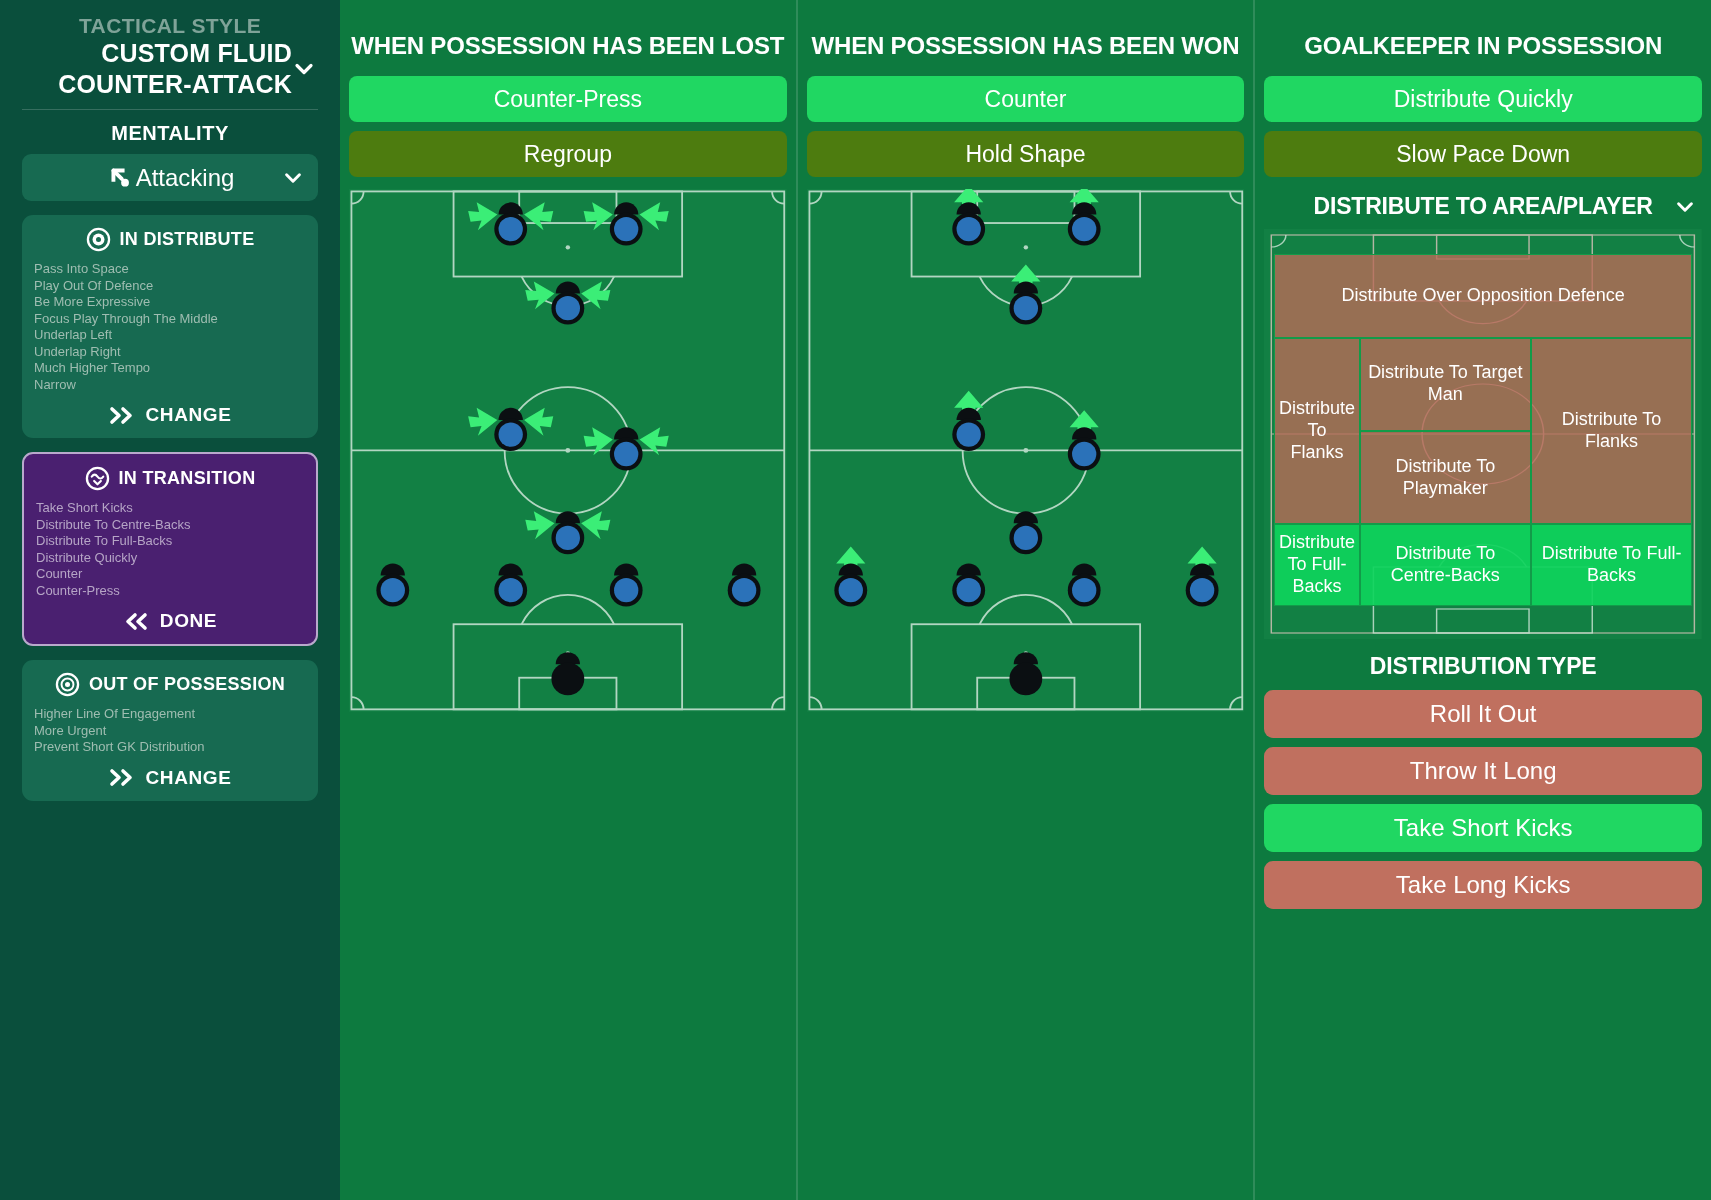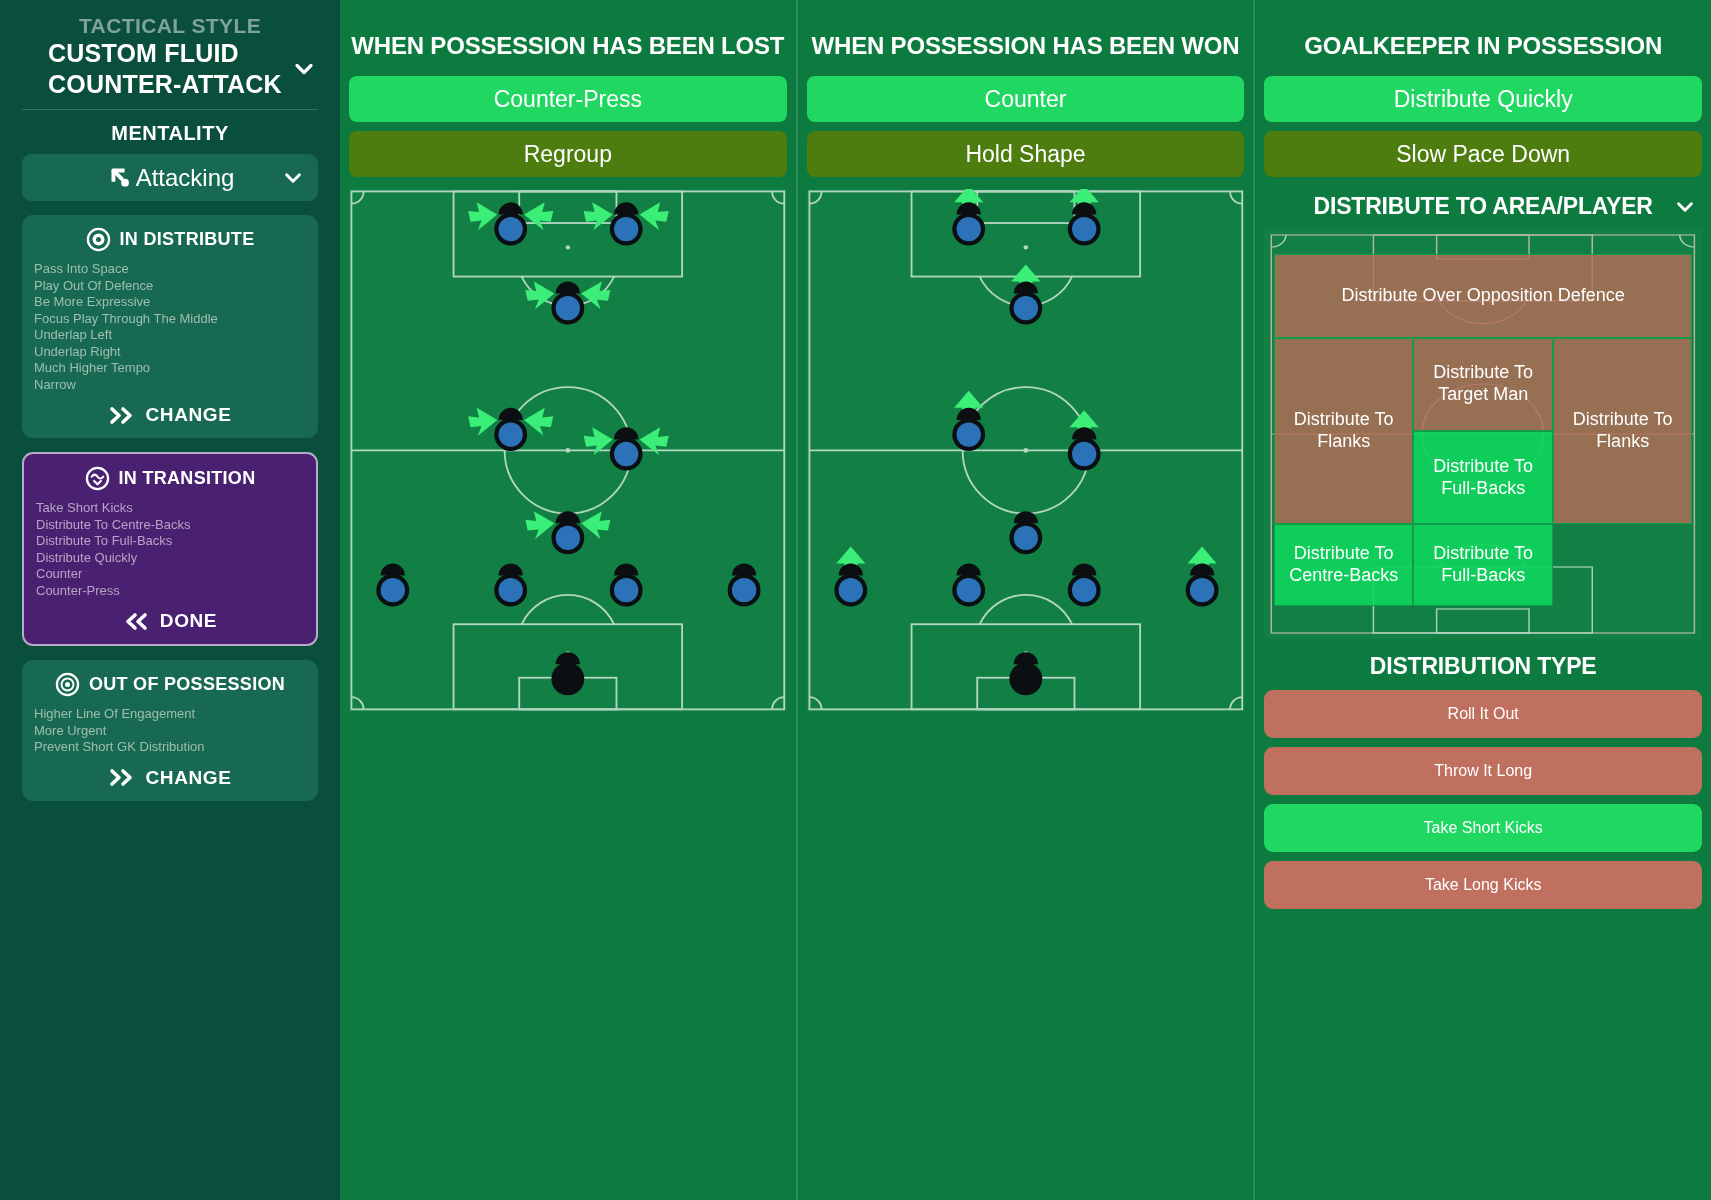"CUSTOM FLUID COUNTER-ATTACK" .ts-name-row { text-align: left -> right }
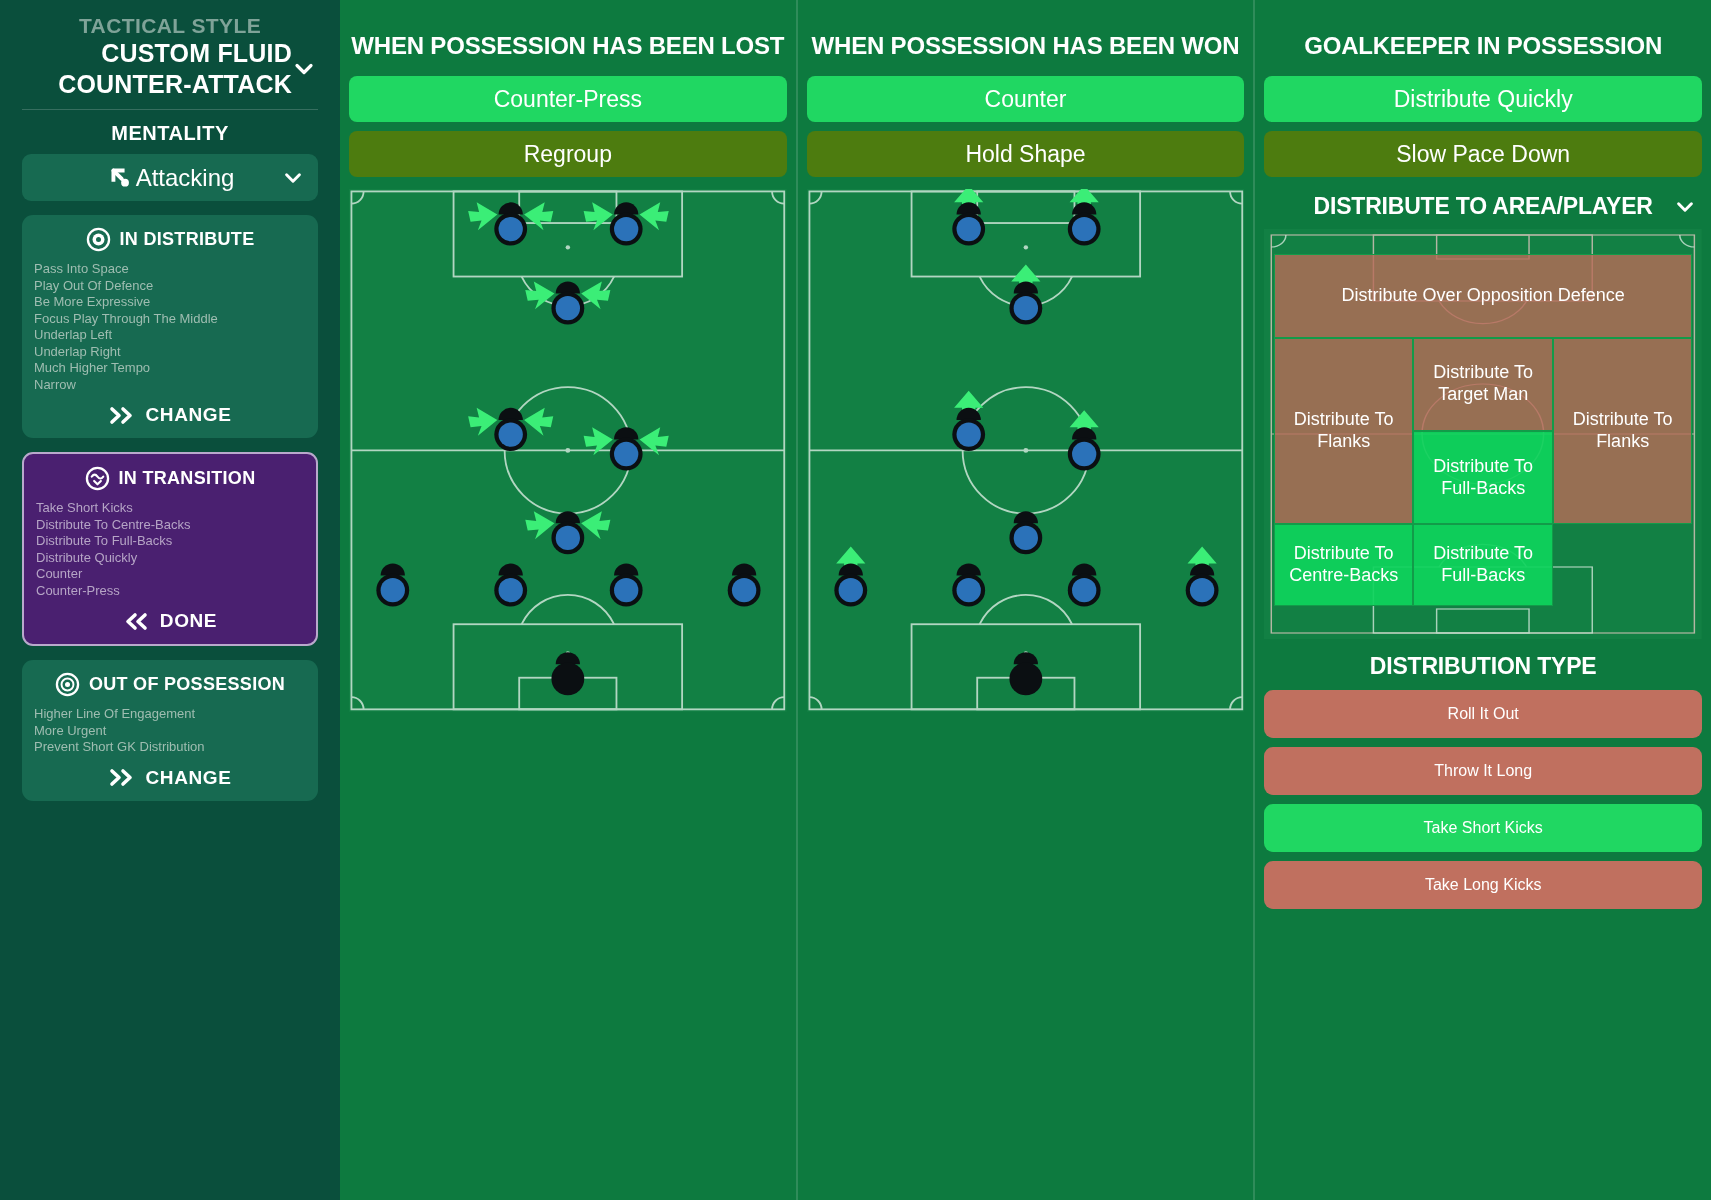"Distribute Over Opposition Defence" .zone-grid { grid-template-columns: 1fr 1fr 1fr -> 1fr }
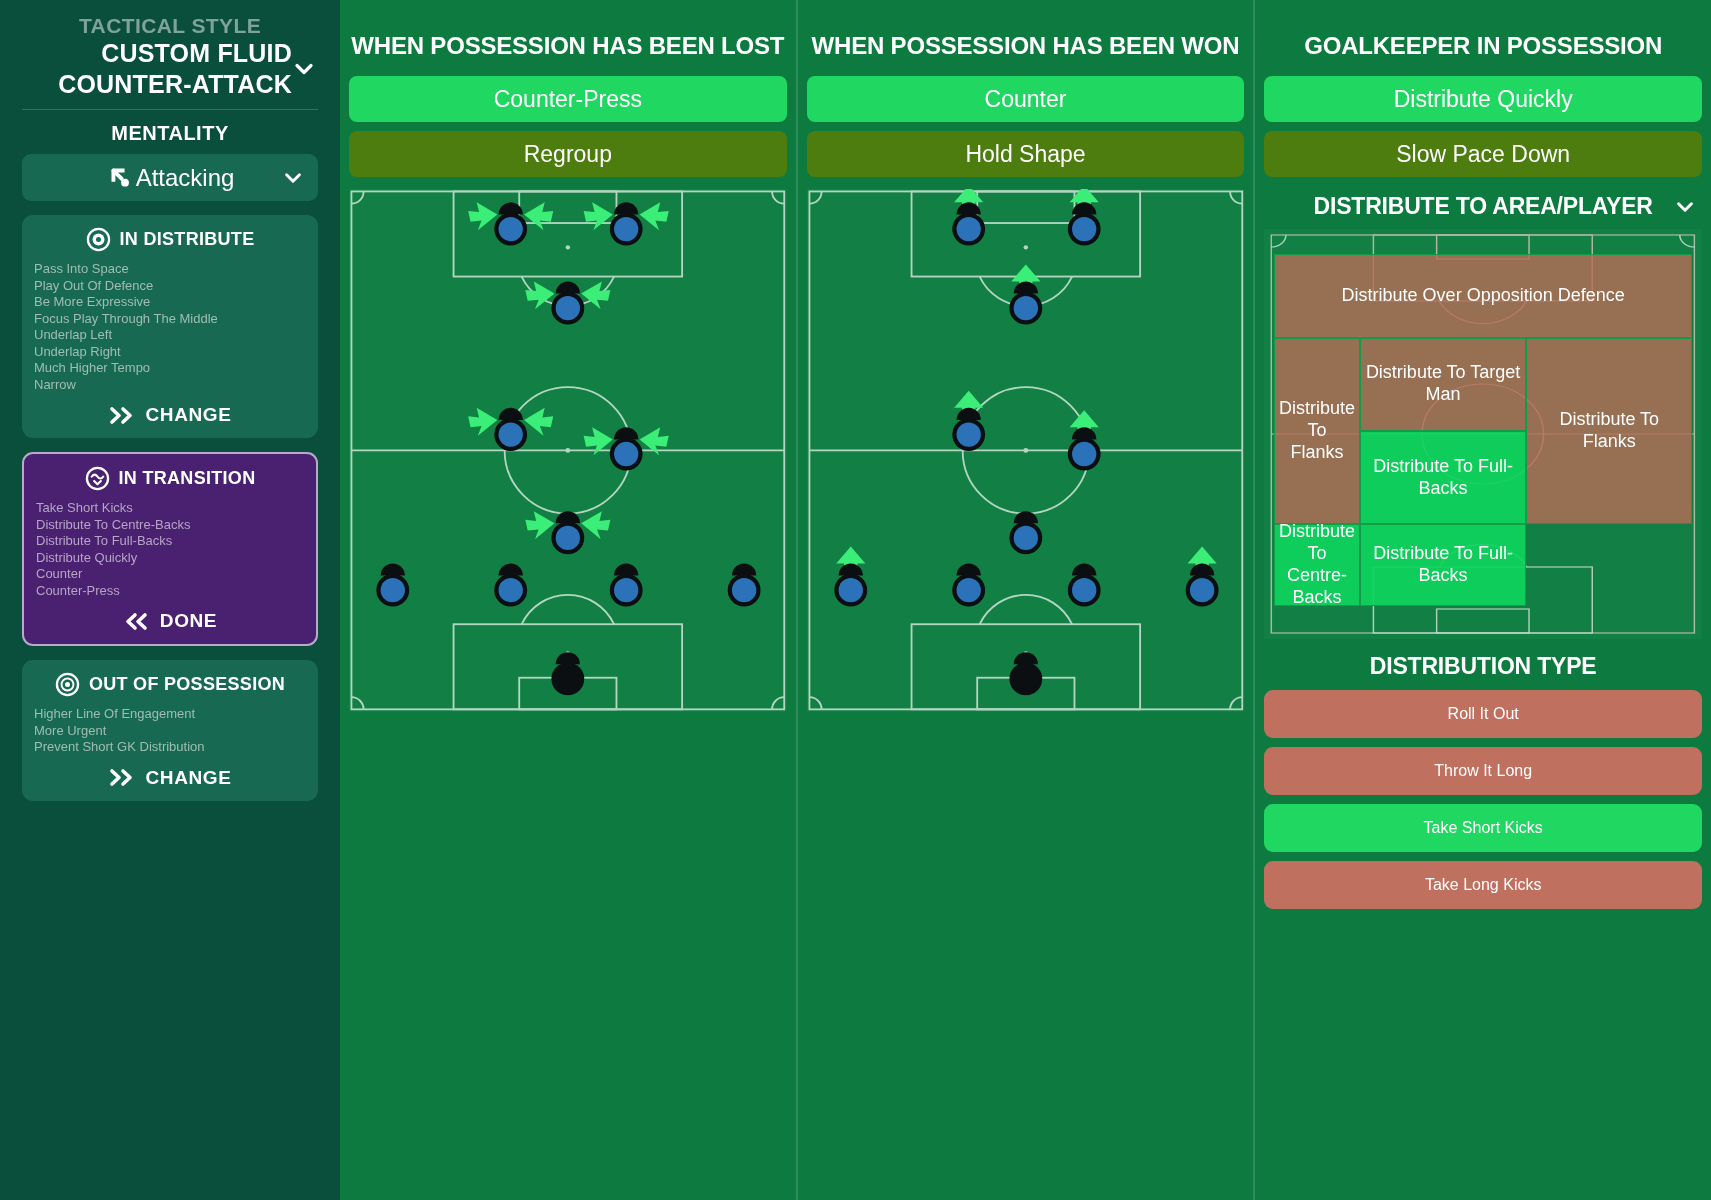"Distribute To Playmaker" div.zone { html: none -> <div>Distribute To Playmaker</div> }
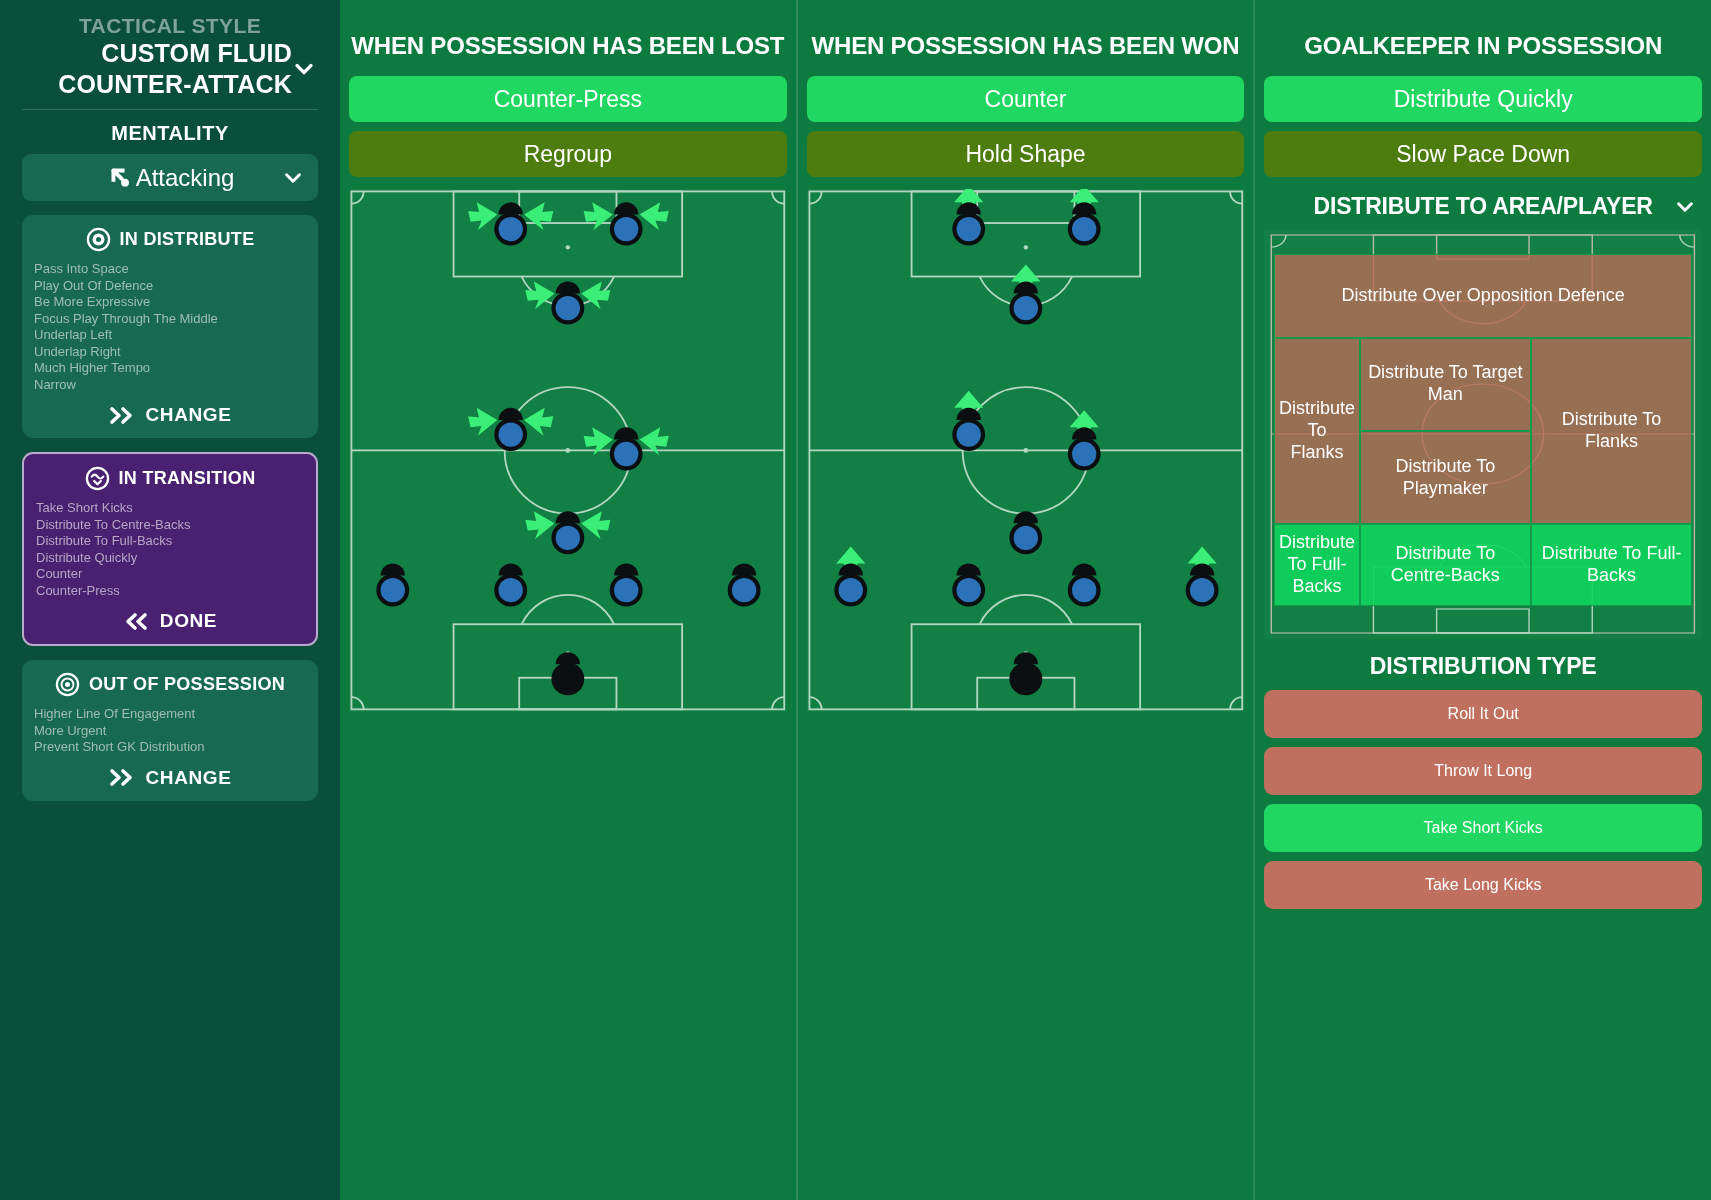"Roll It Out" .type-btn { font-size: 16px -> 24px }
